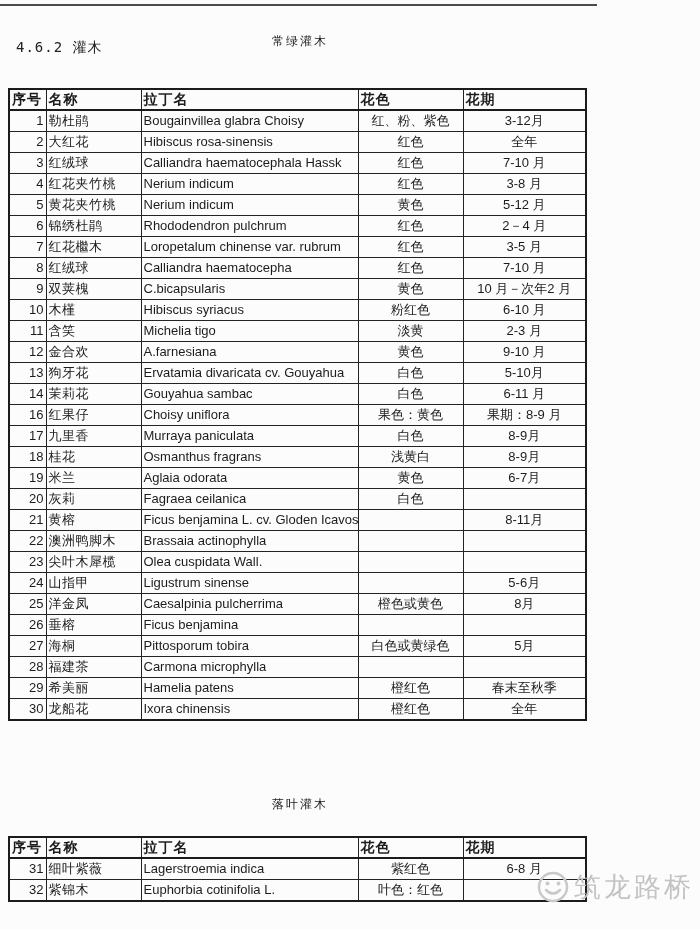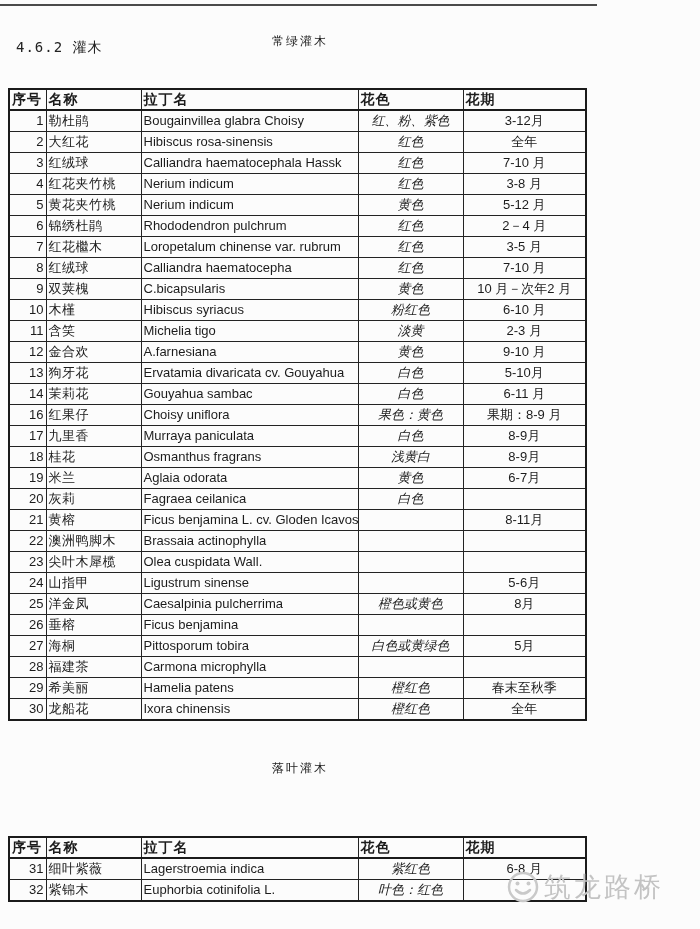"红、粉、紫色" td.col-color { font-style: italic -> none }
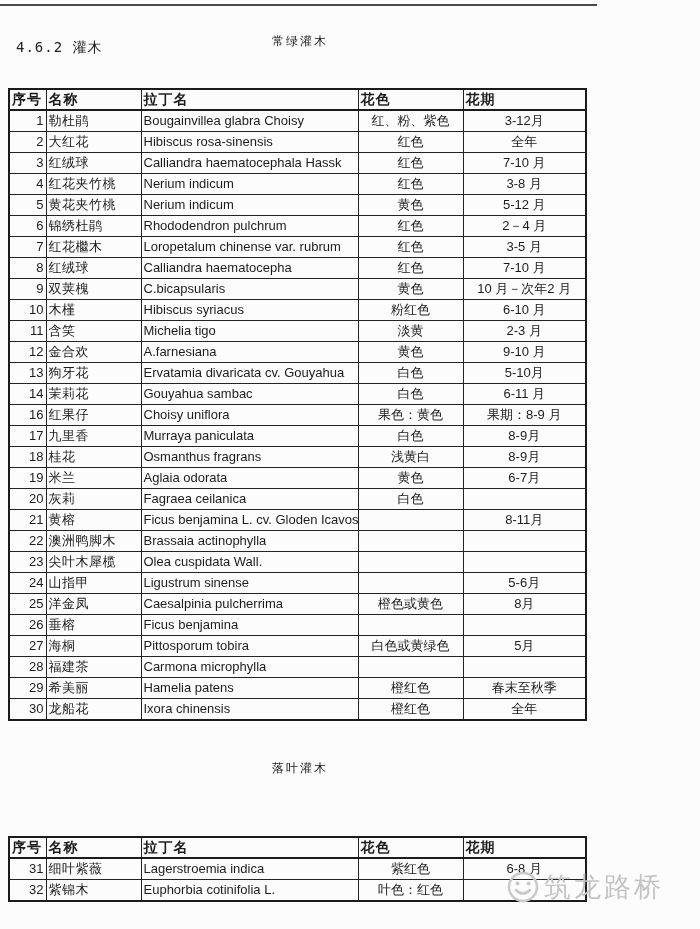"落叶灌木" .caption-deciduous { top: 760px -> 796px }
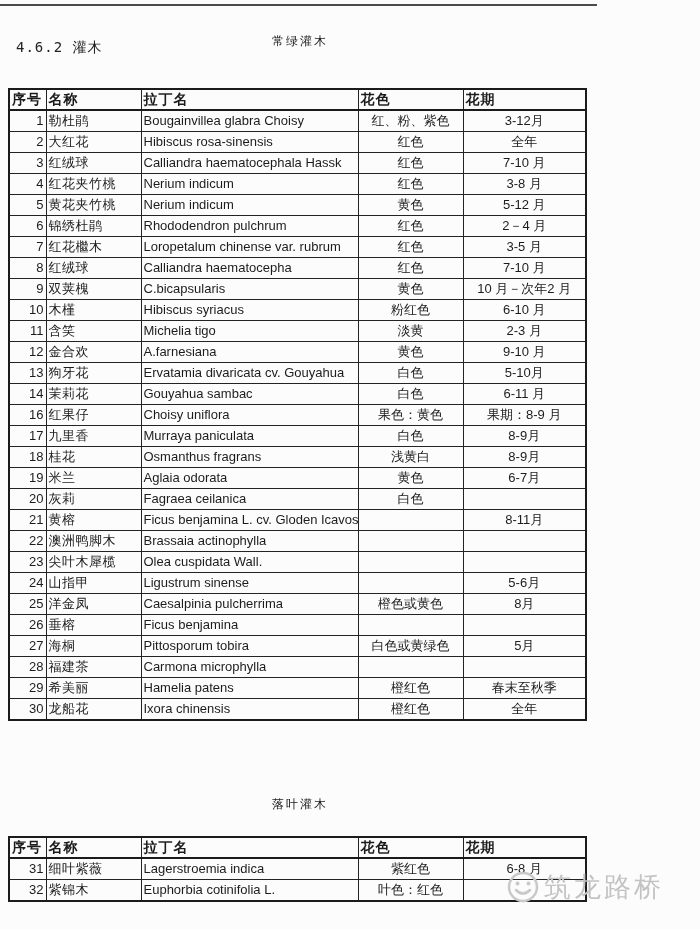"筑龙路桥" .watermark { left: 506px -> 536px }
